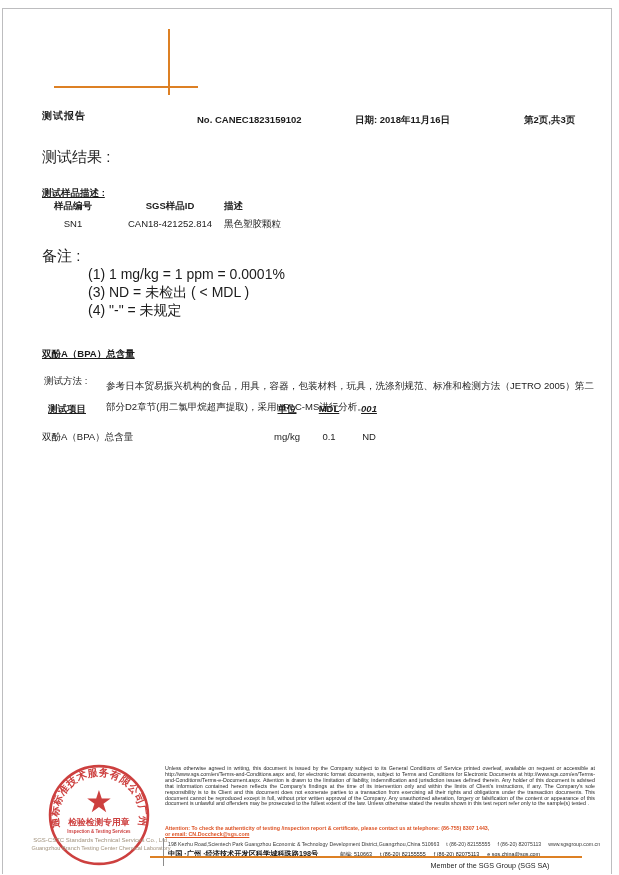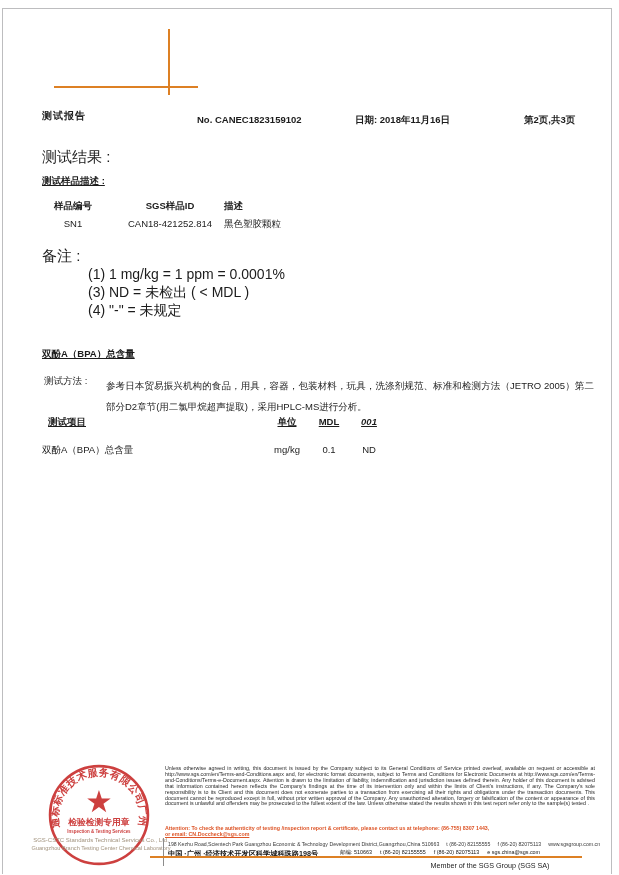"测试样品描述 :" div.abs { top: 175px -> 187px }
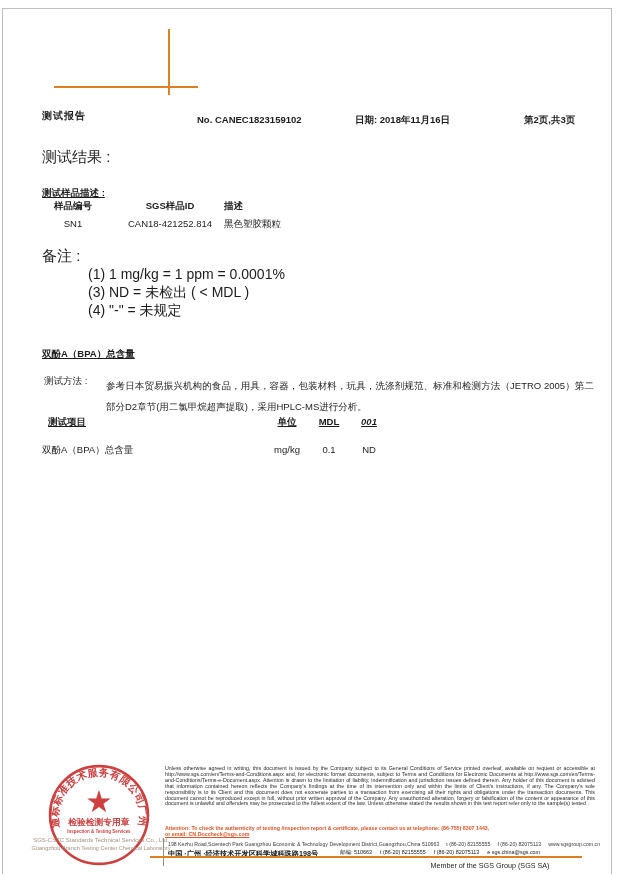"测试项目" .result-table { top: 408px -> 395px }
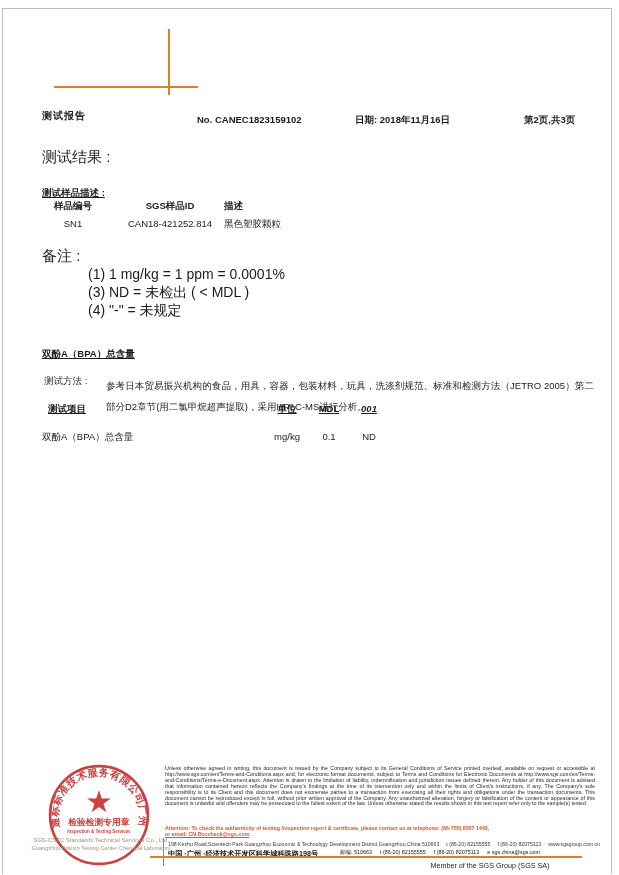"中国 ·广州 ·经济技术开发区科学城科珠路198号" .addr2 { align-items: flex-start -> center }
